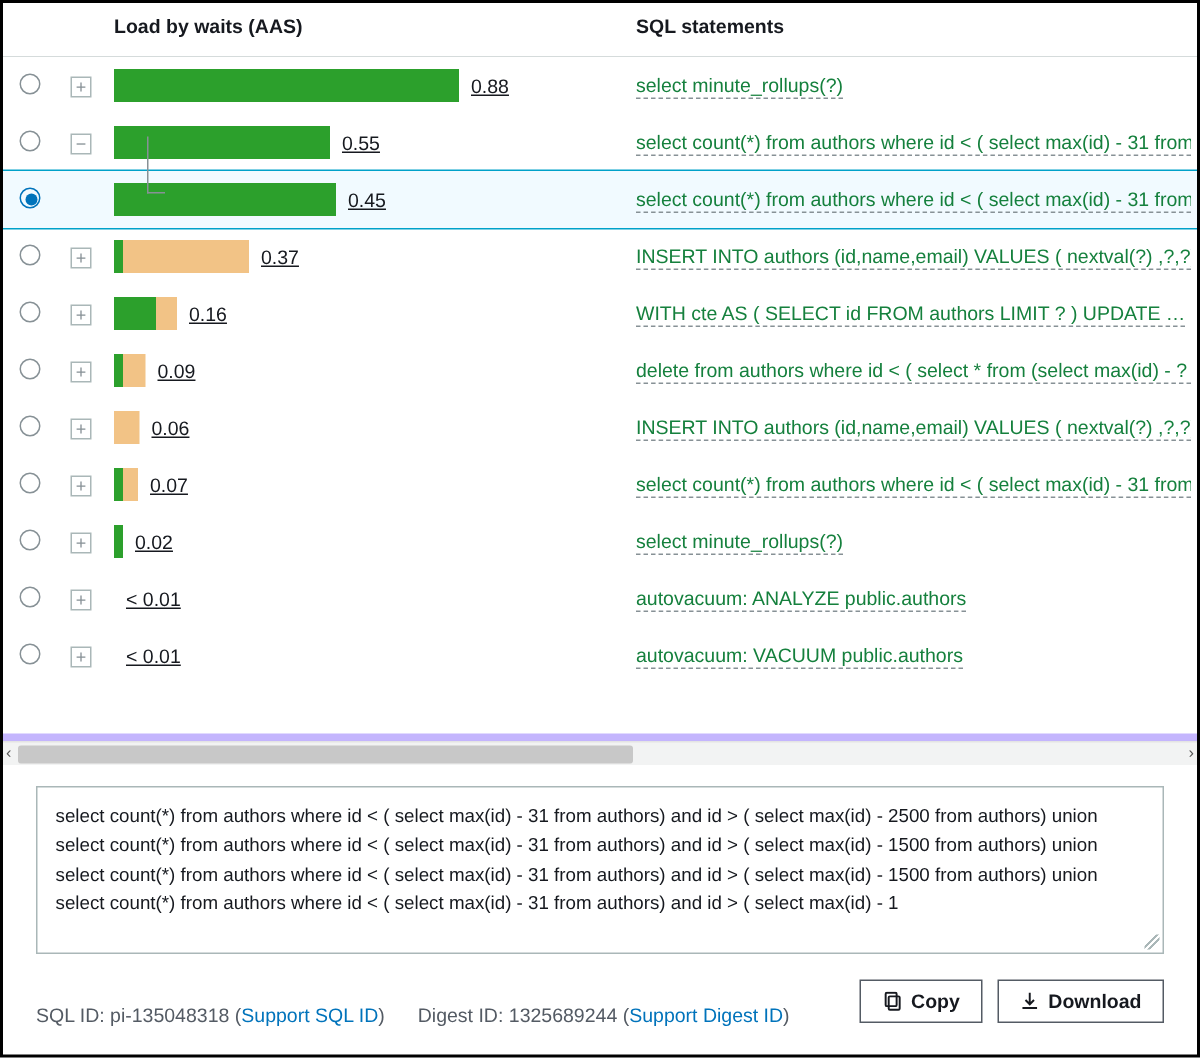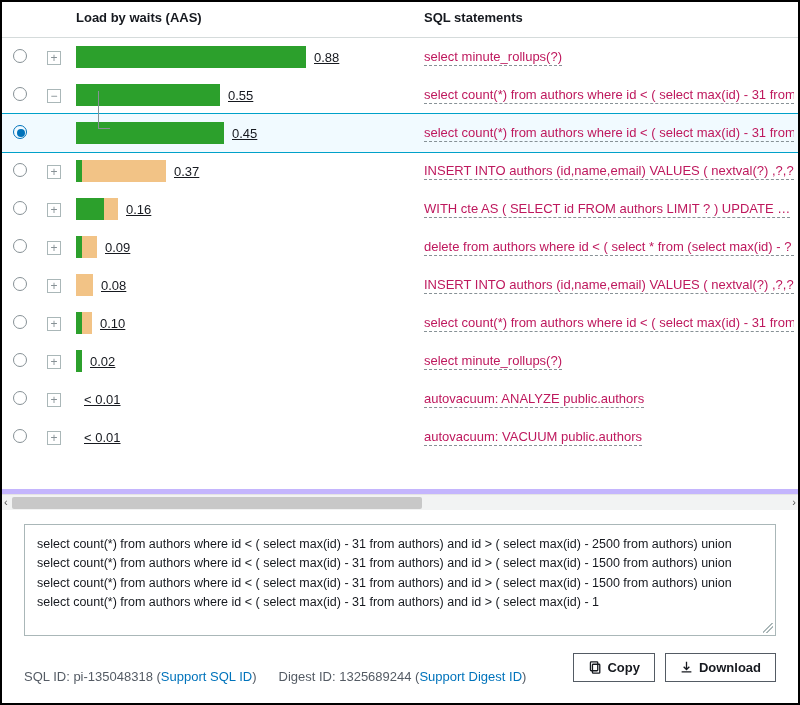"select minute_rollups(?)" .sql-link { color: #be185d -> #15803d }
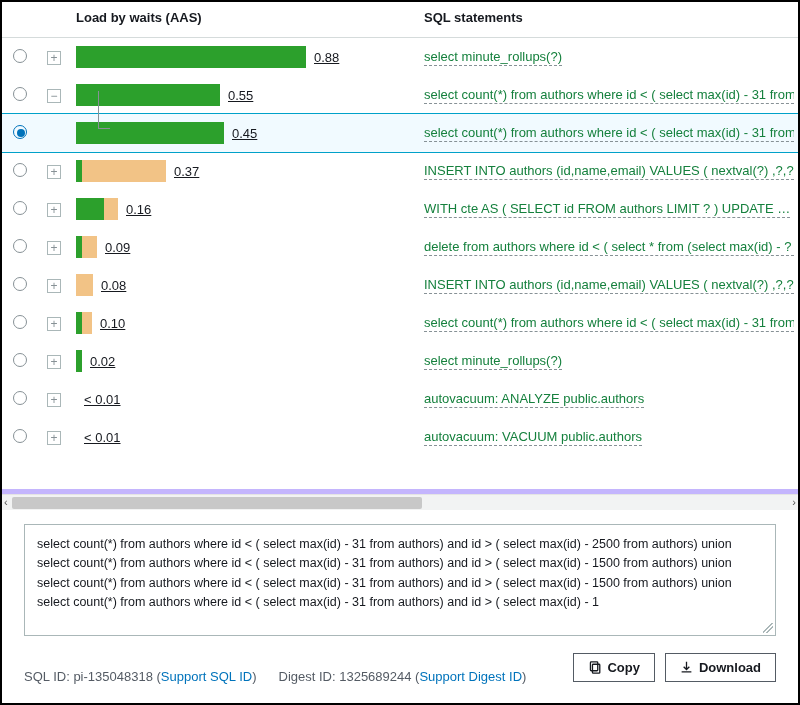"0.08" span.val { text: 0.08 -> 0.06 }
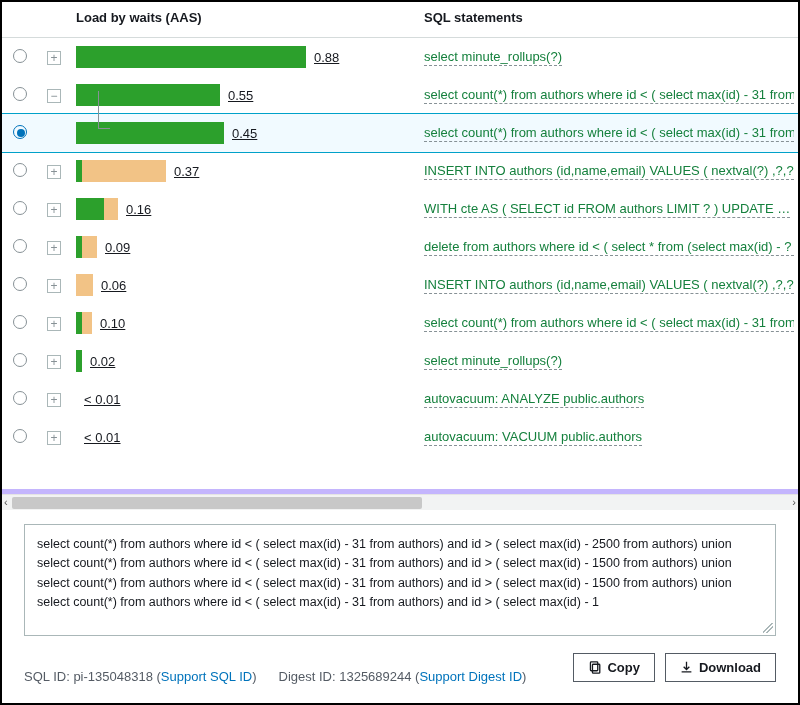"0.10" span.val { text: 0.10 -> 0.07 }
